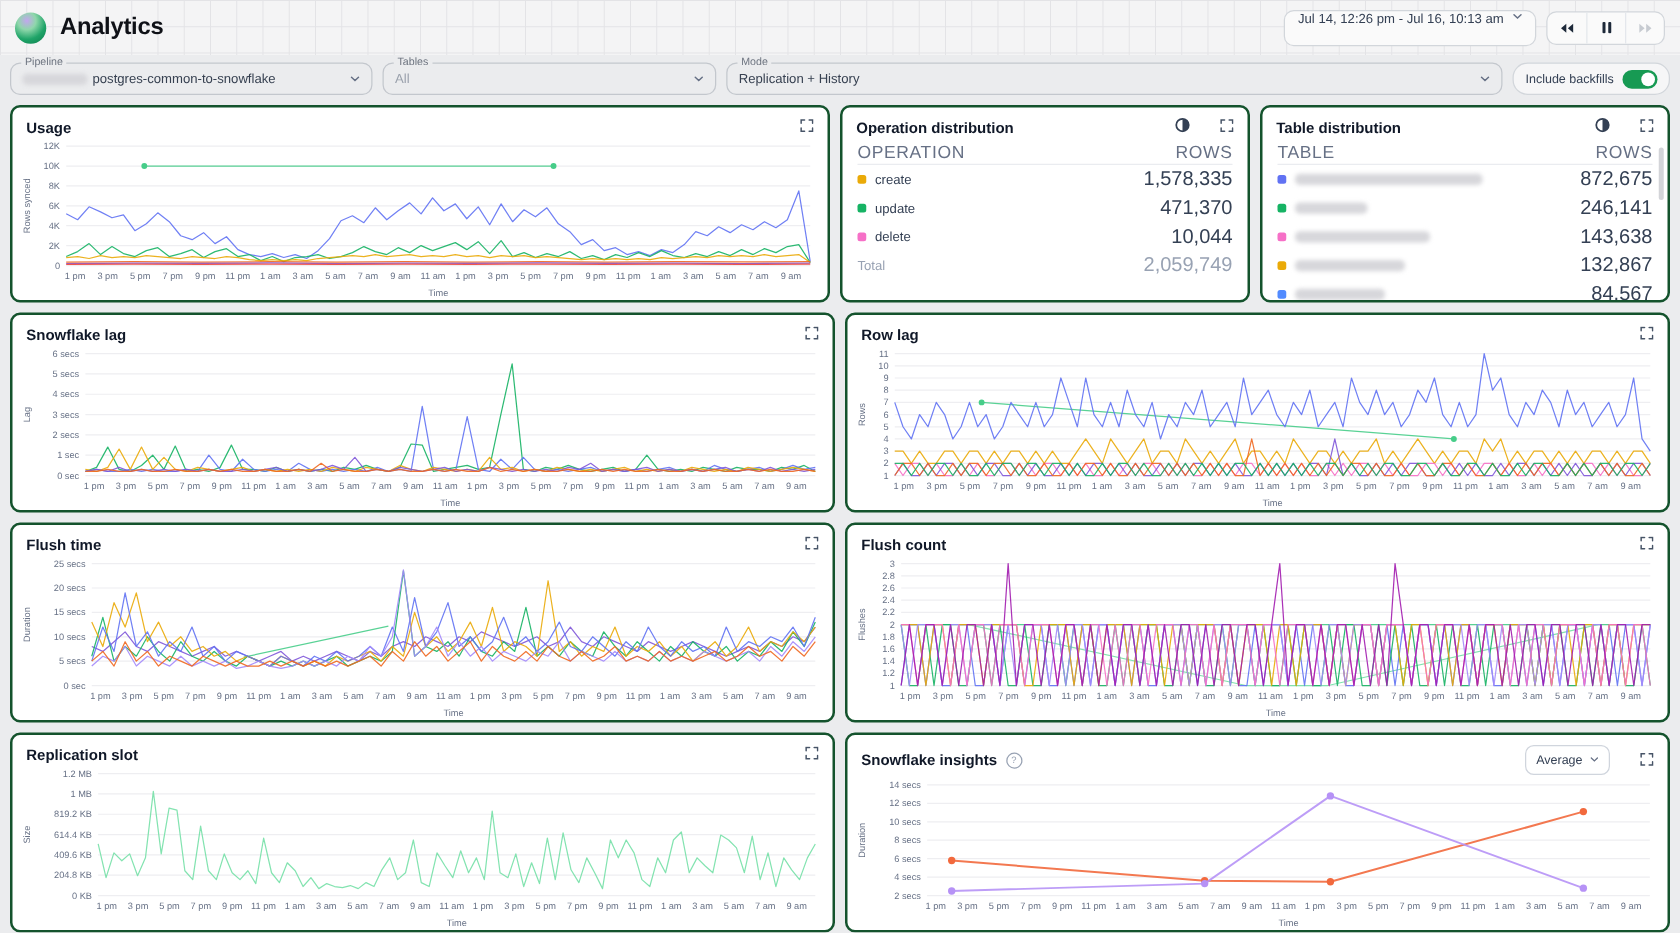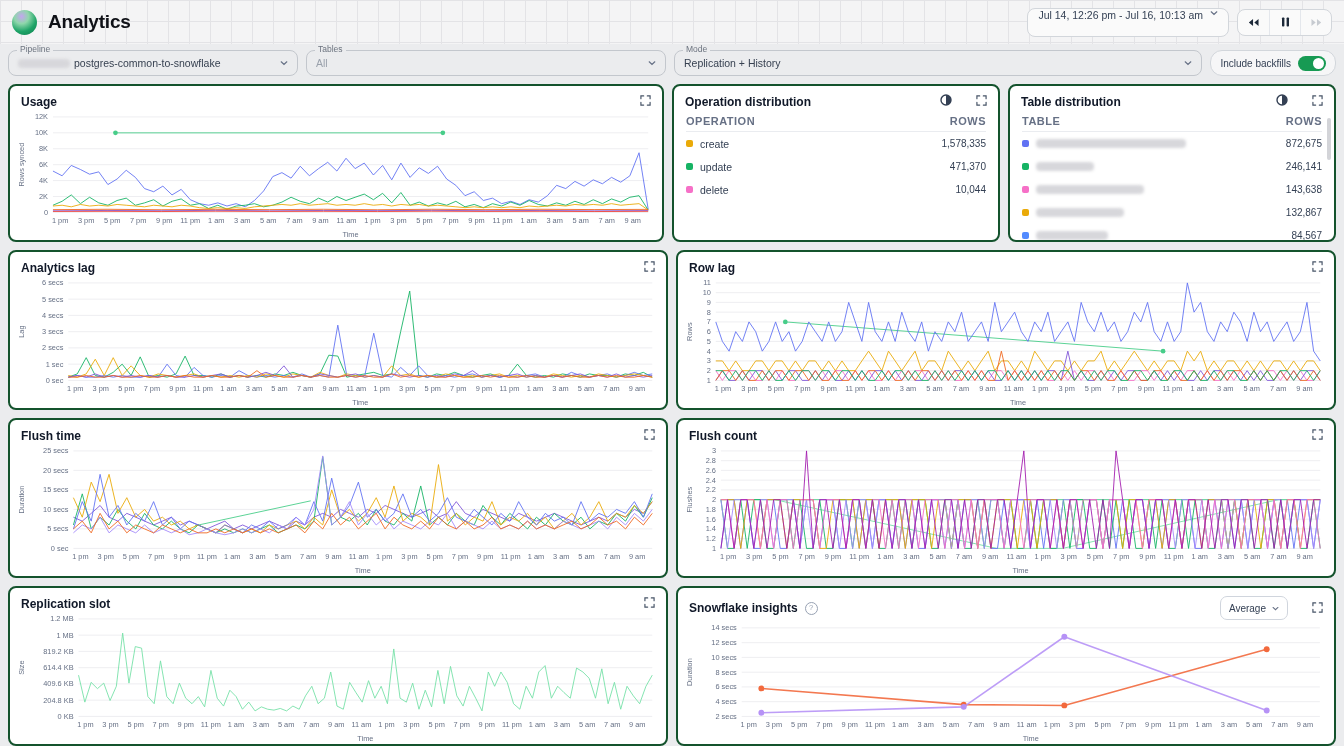"Tables" .f-tables { width: 360px -> 267px }
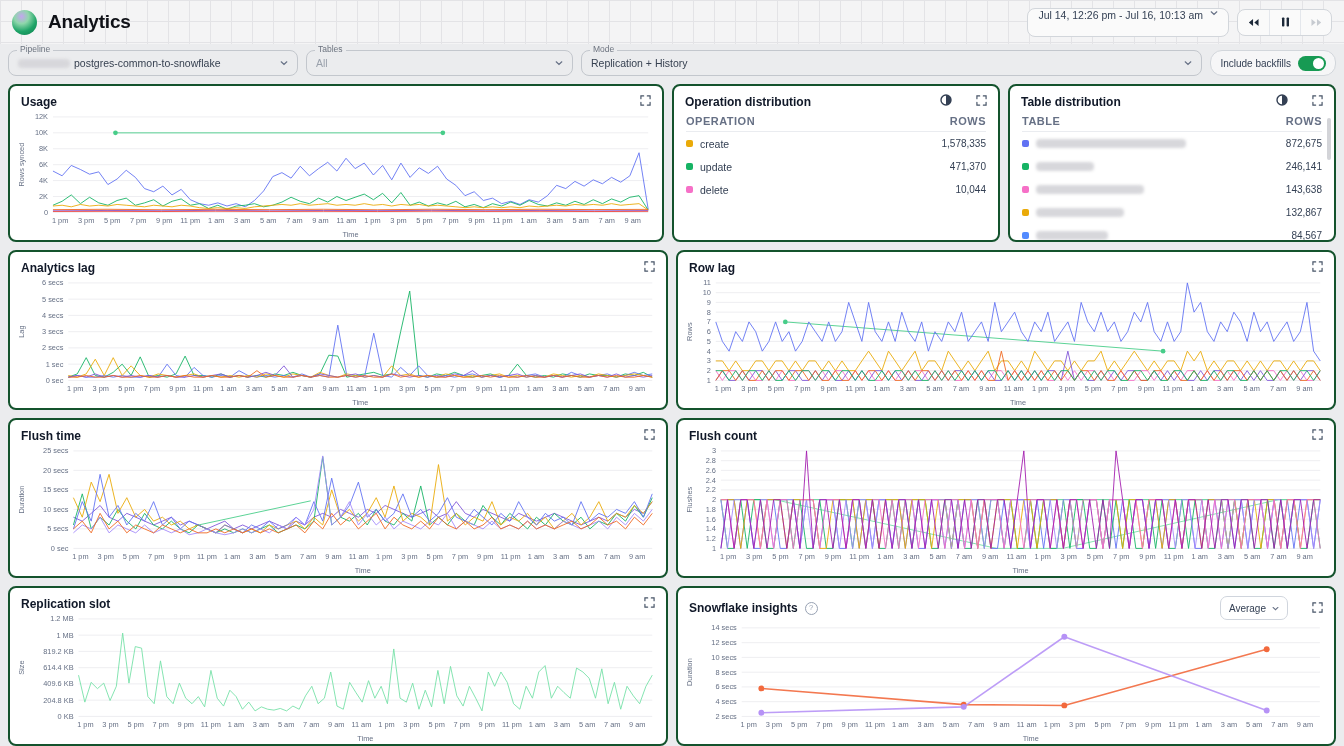"OPERATION" .thead { font-size: 11px -> 14px; font-weight: 700 -> 400 }
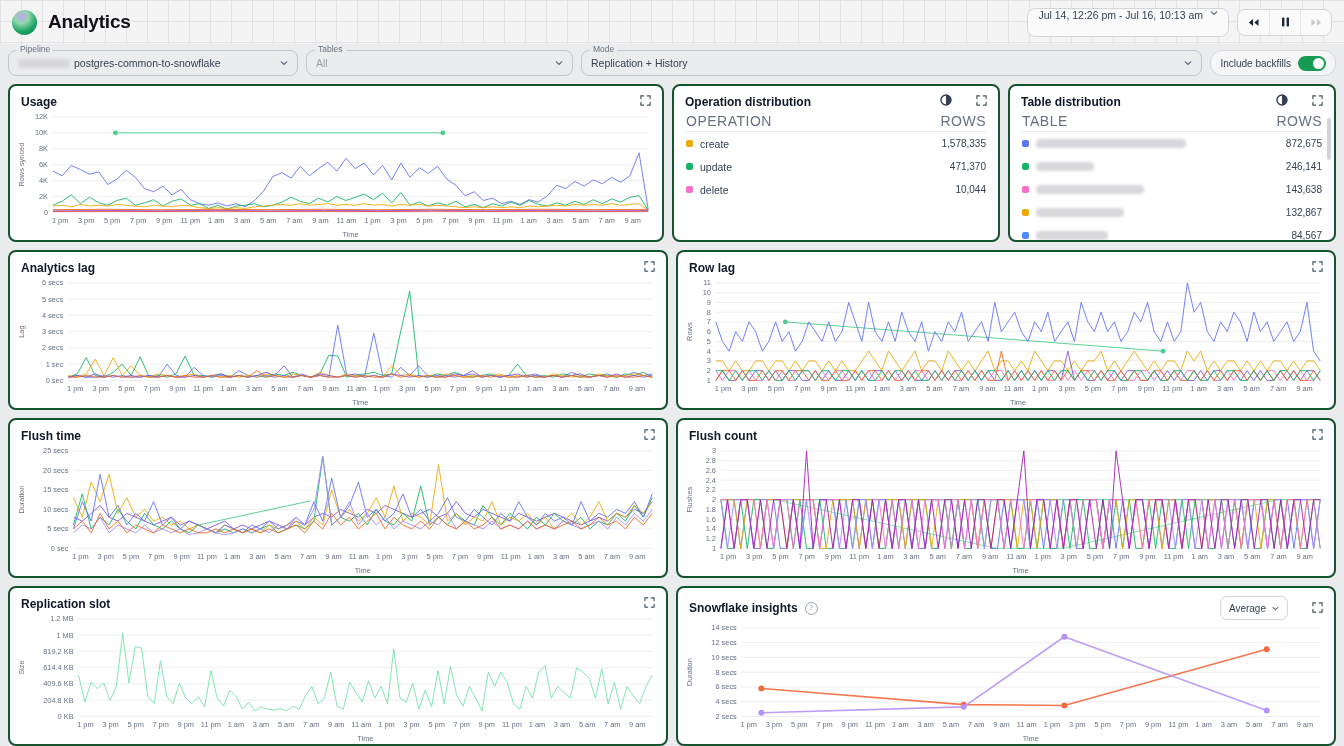"1,578,335" .tval { font-size: 10px -> 16px }
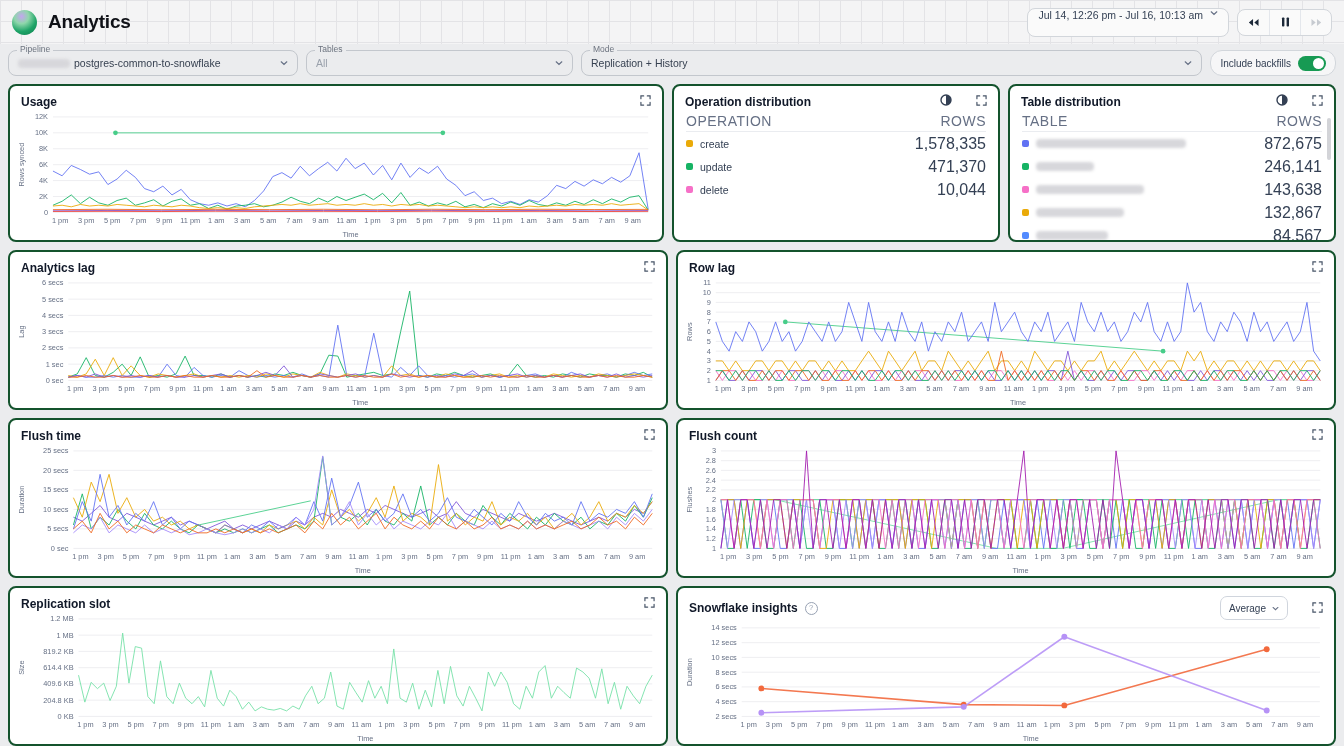"Total" div.trow { html: none -> <div> <span>Total</span> <span>2,059,749</span> </div> }
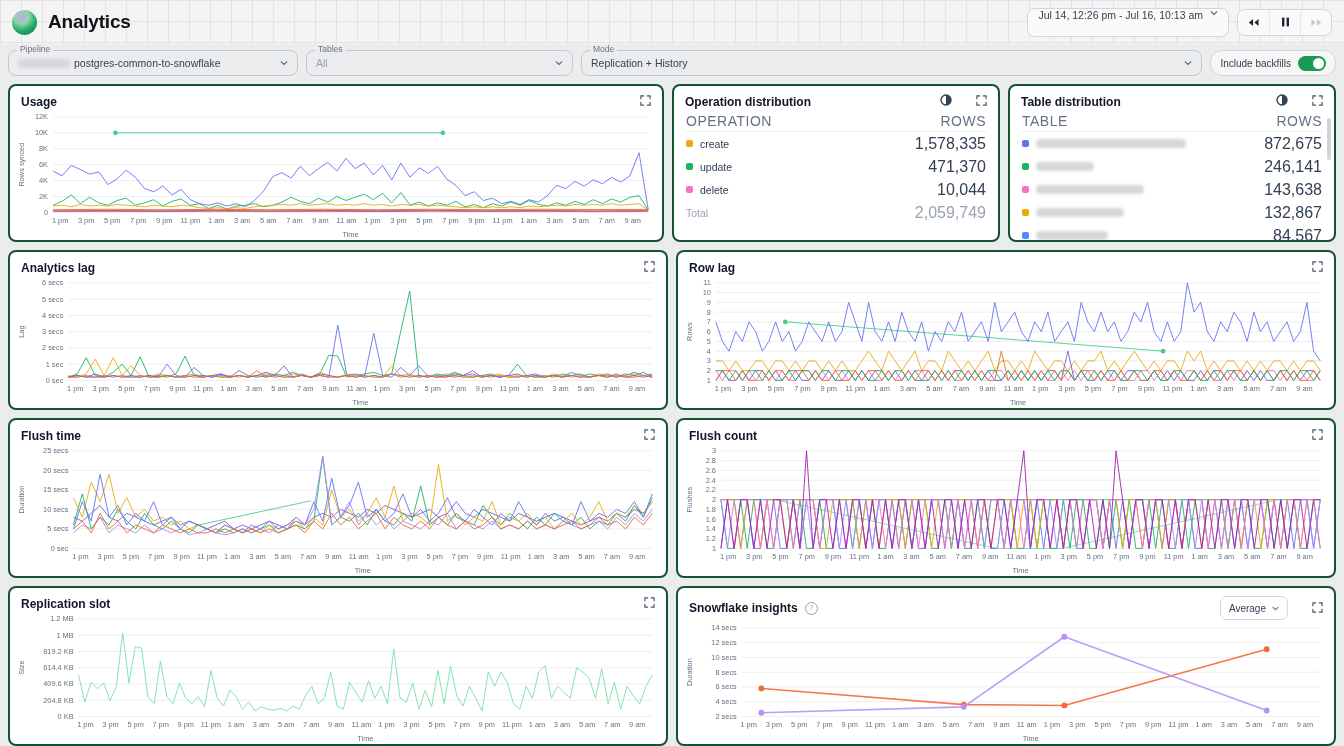"Analytics lag" span.ptitle { text: Analytics -> Snowflake }
